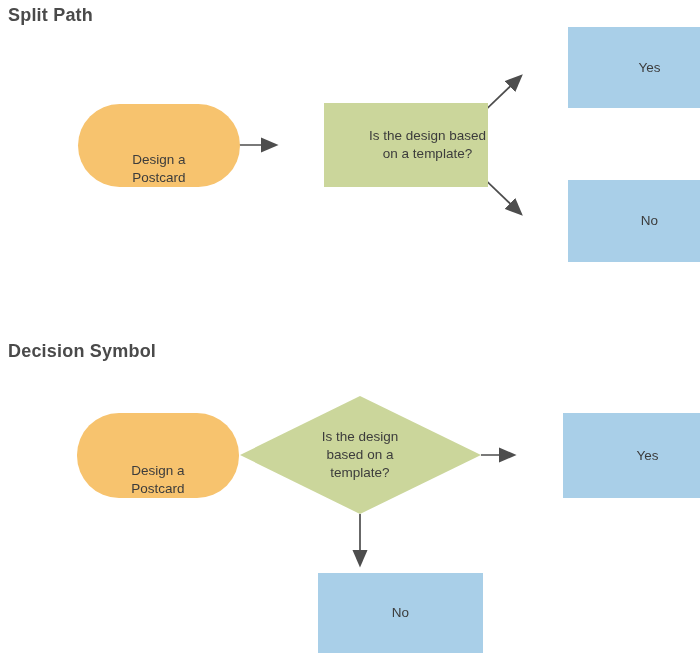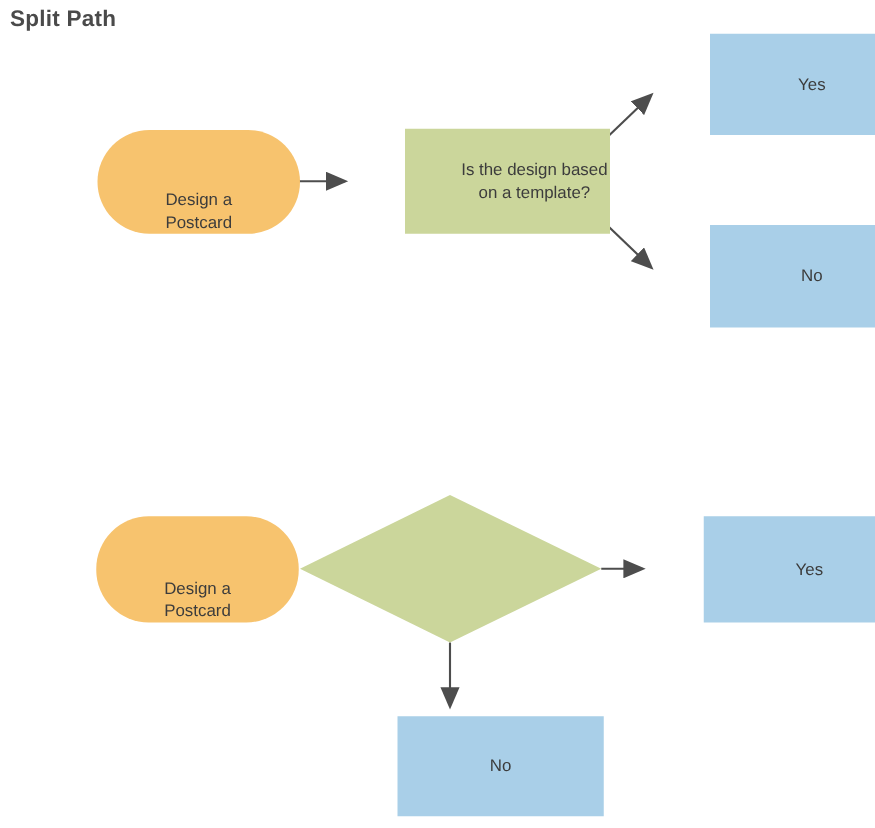"Decision Symbol" h2.section-title { html: none -> <h2>Decision Symbol</h2> }
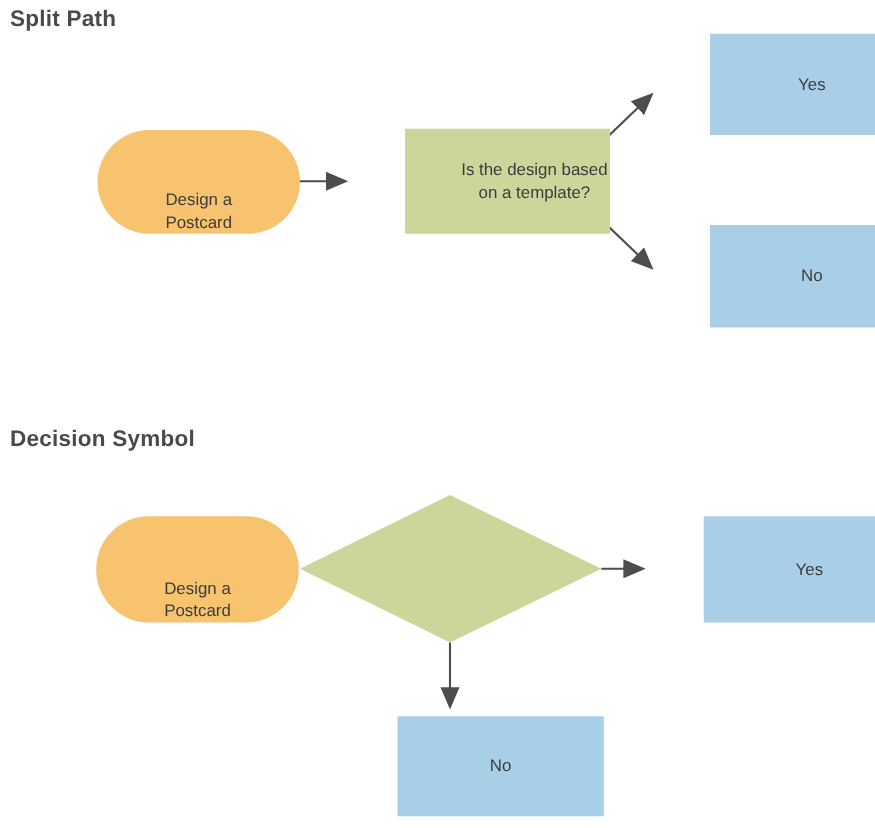"Is the design" div.diamond-label { html: none -> <div> <span>Is the design based on a template?</span> </div> }
